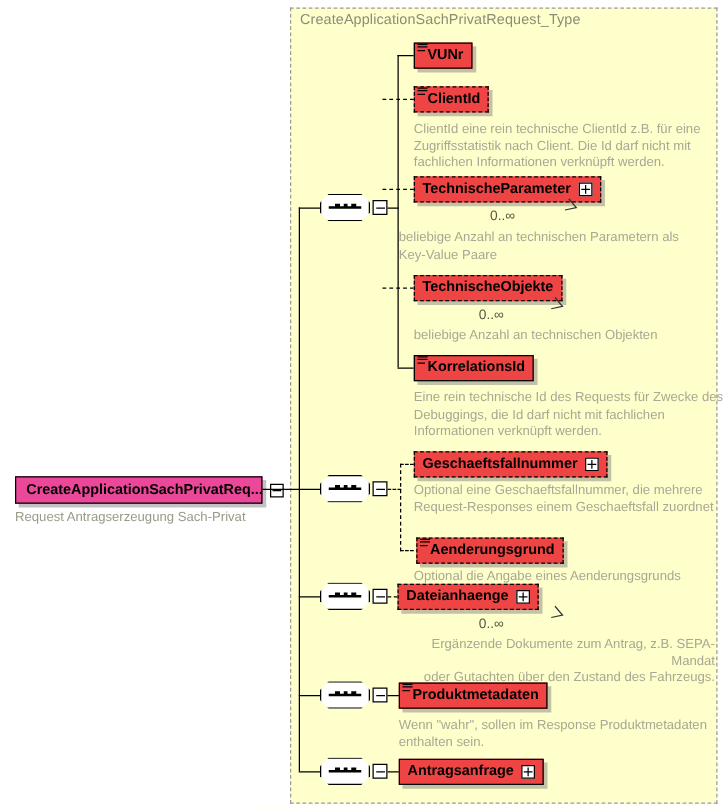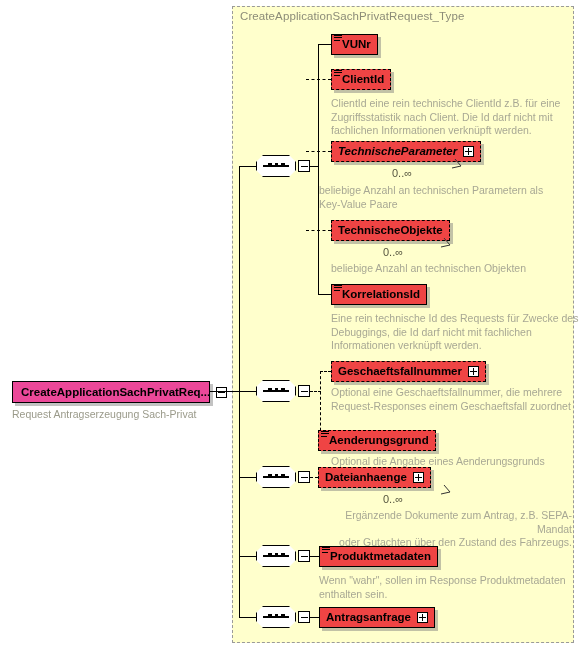"TechnischeParameter" div.node { font-style: italic -> none }
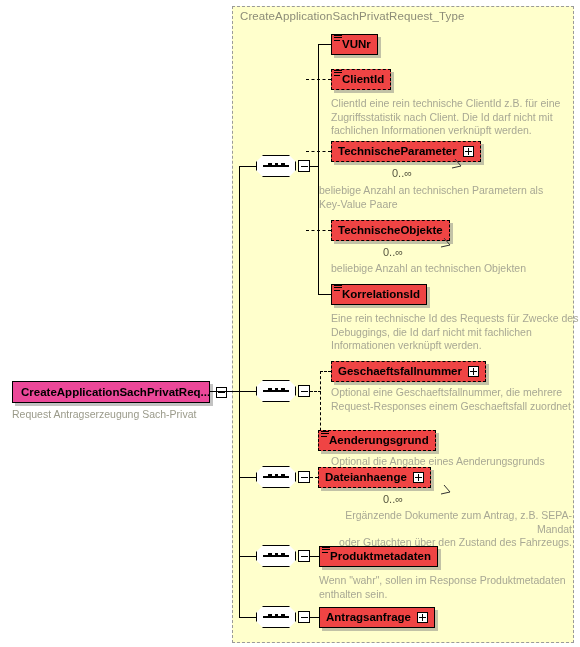"Aenderungsgrund" div.node { left: 318px -> 333px }
